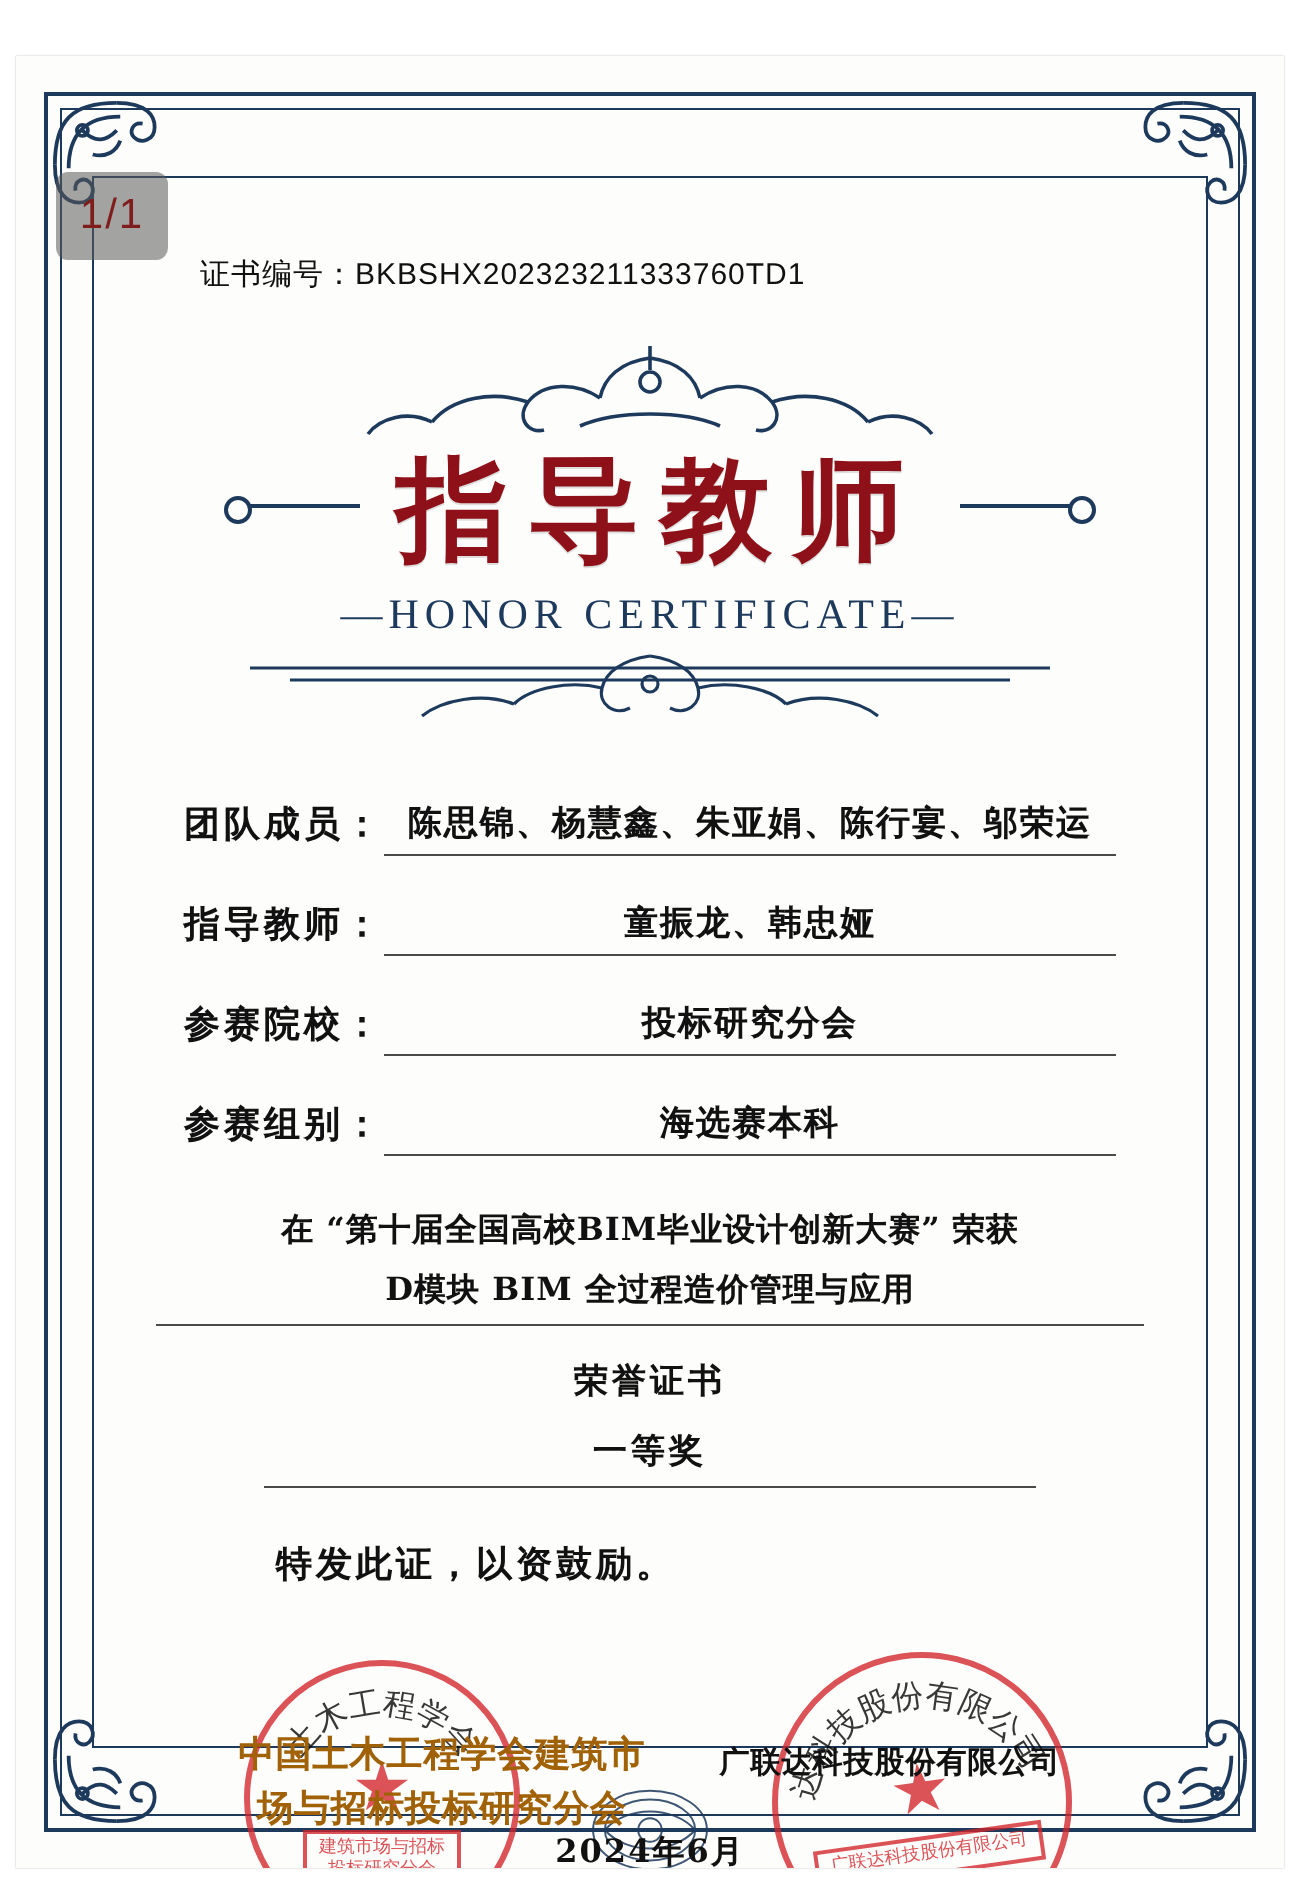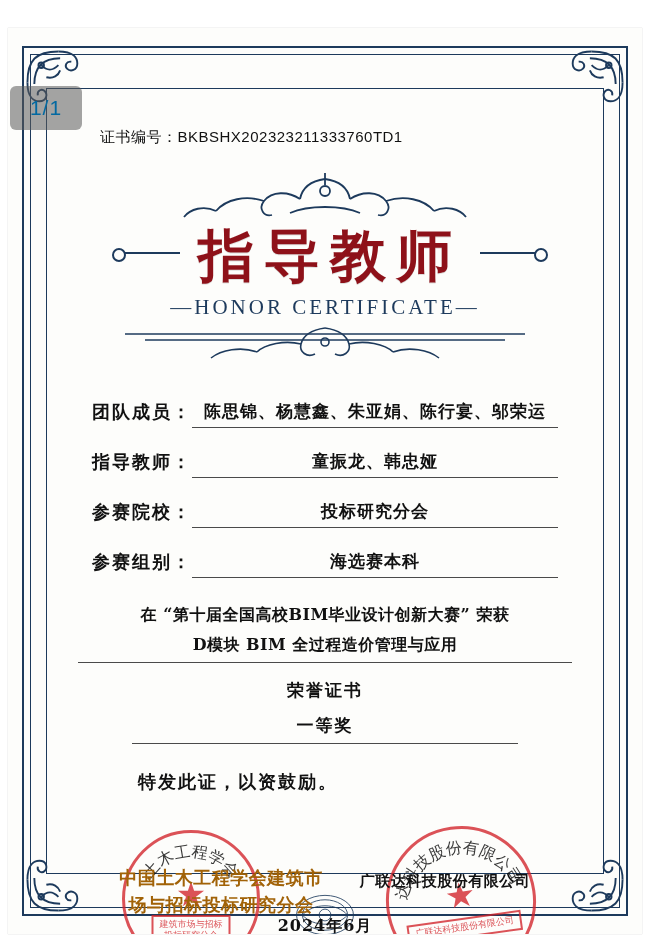"1/1" .page-pill { color: #0369a1 -> #7f1d1d; left: 10px -> 28px; width: 72px -> 56px }
